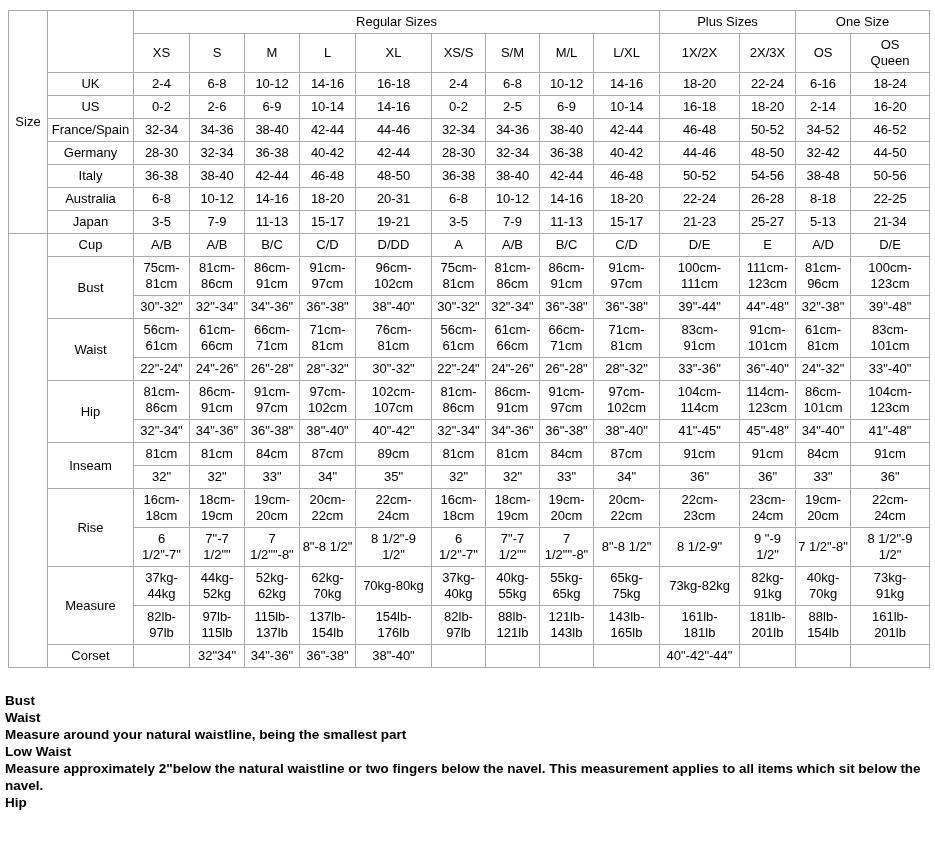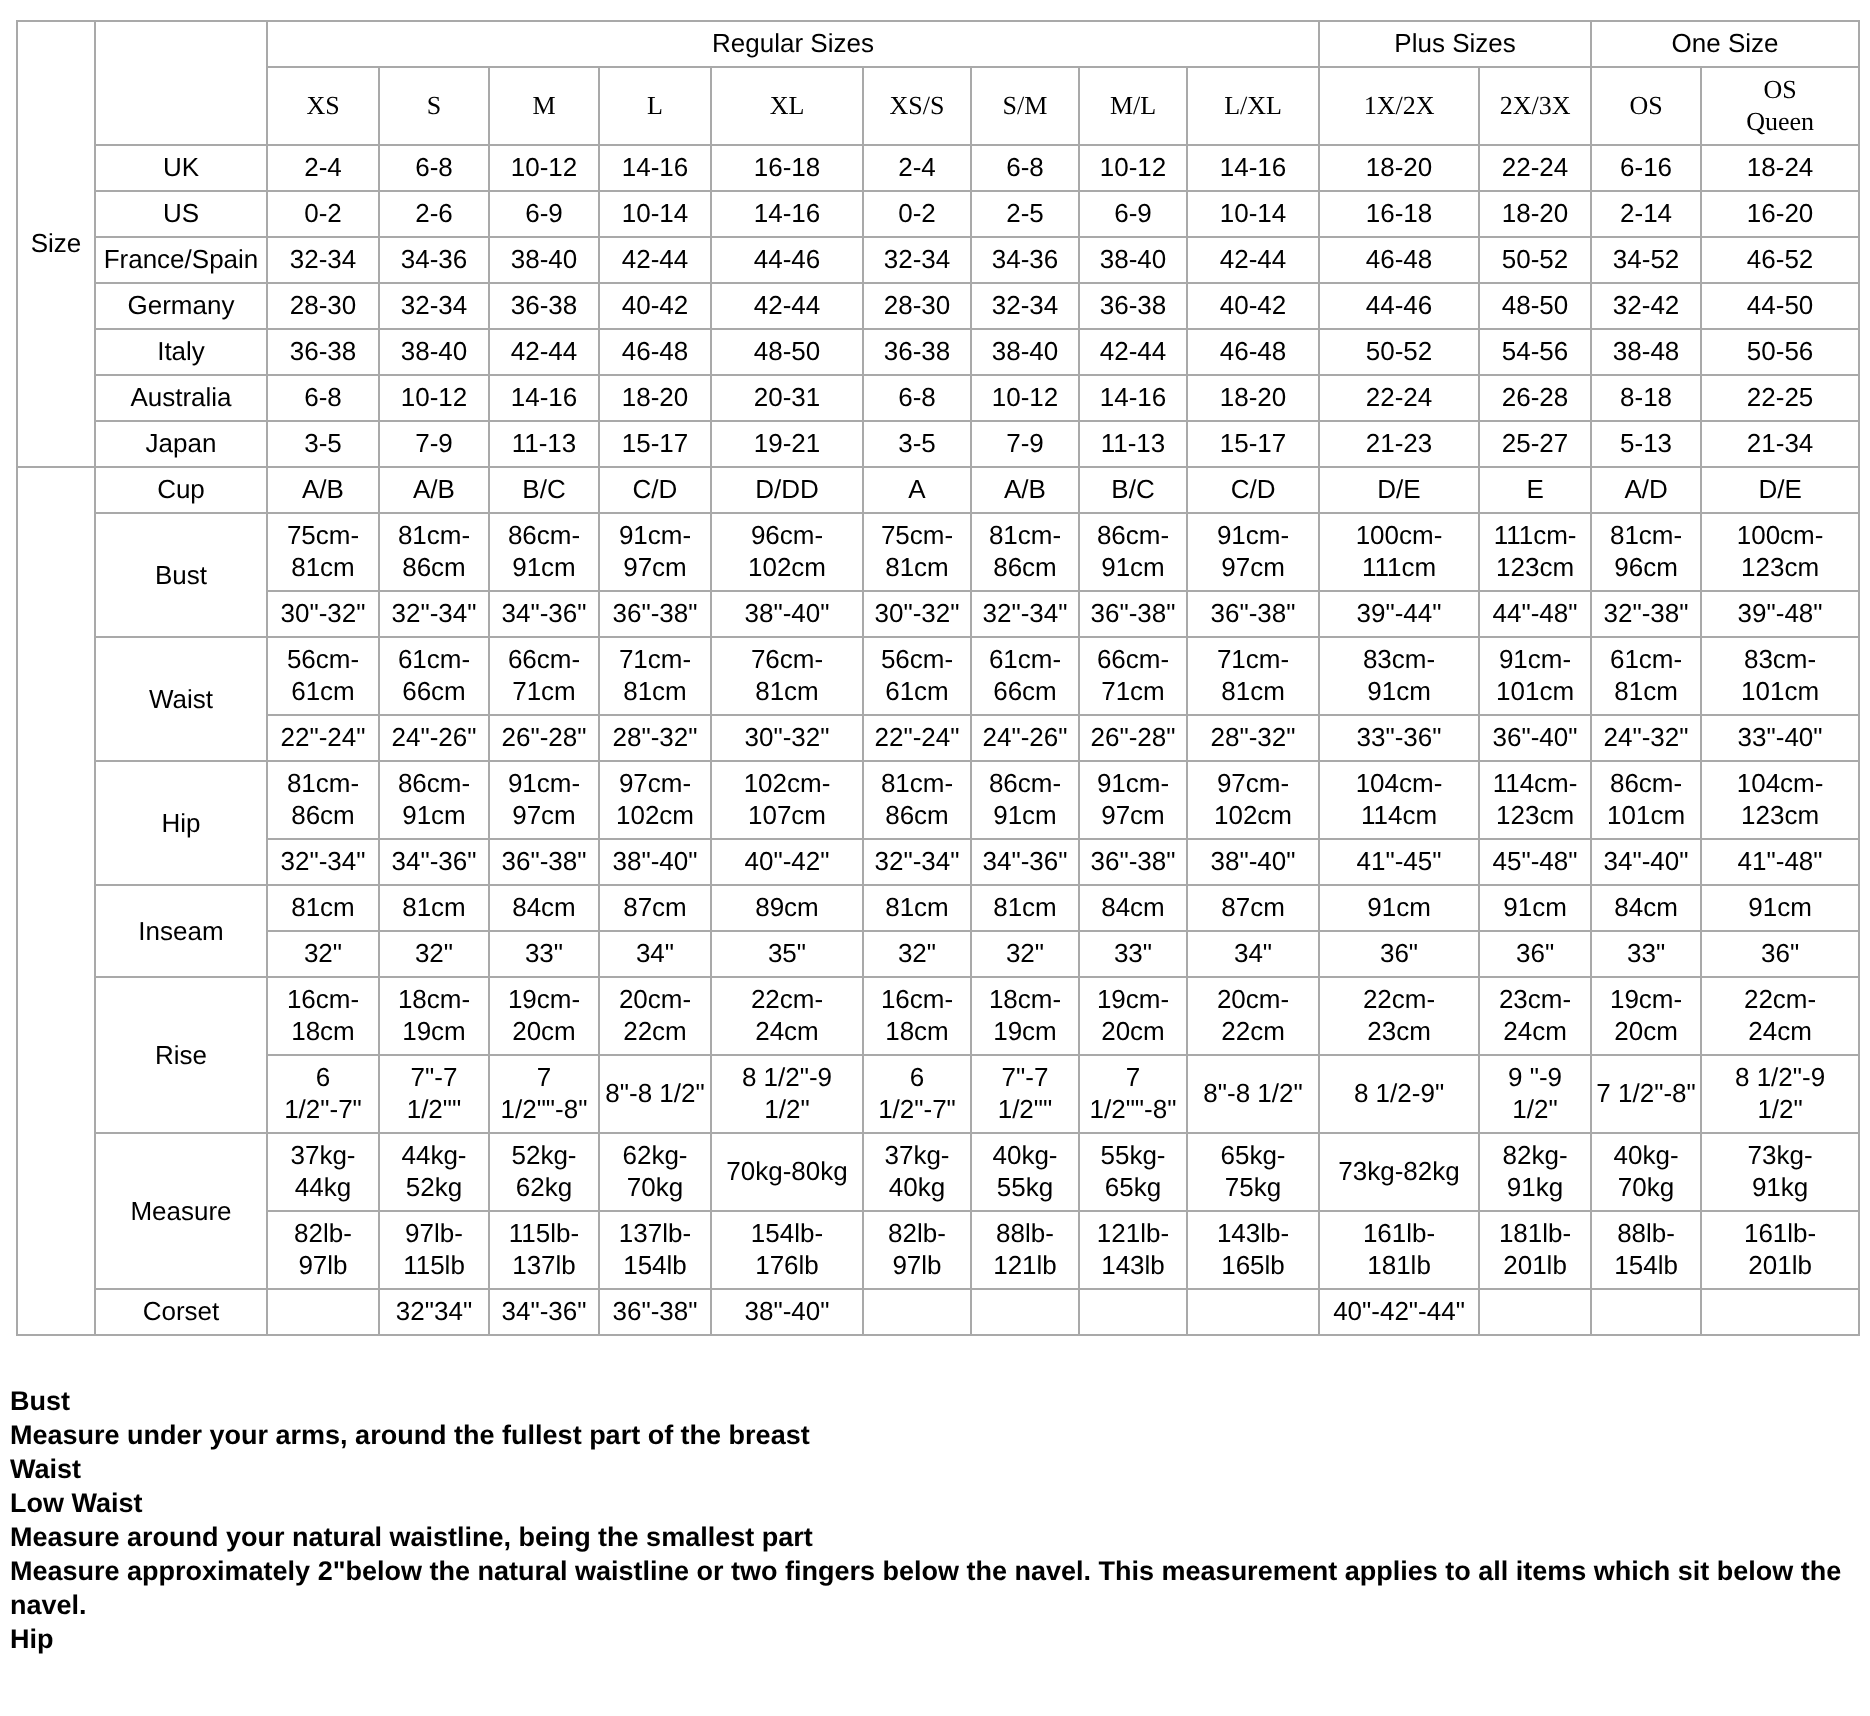"XS" tr.h-md { font-family: Liberation Serif, serif -> none }
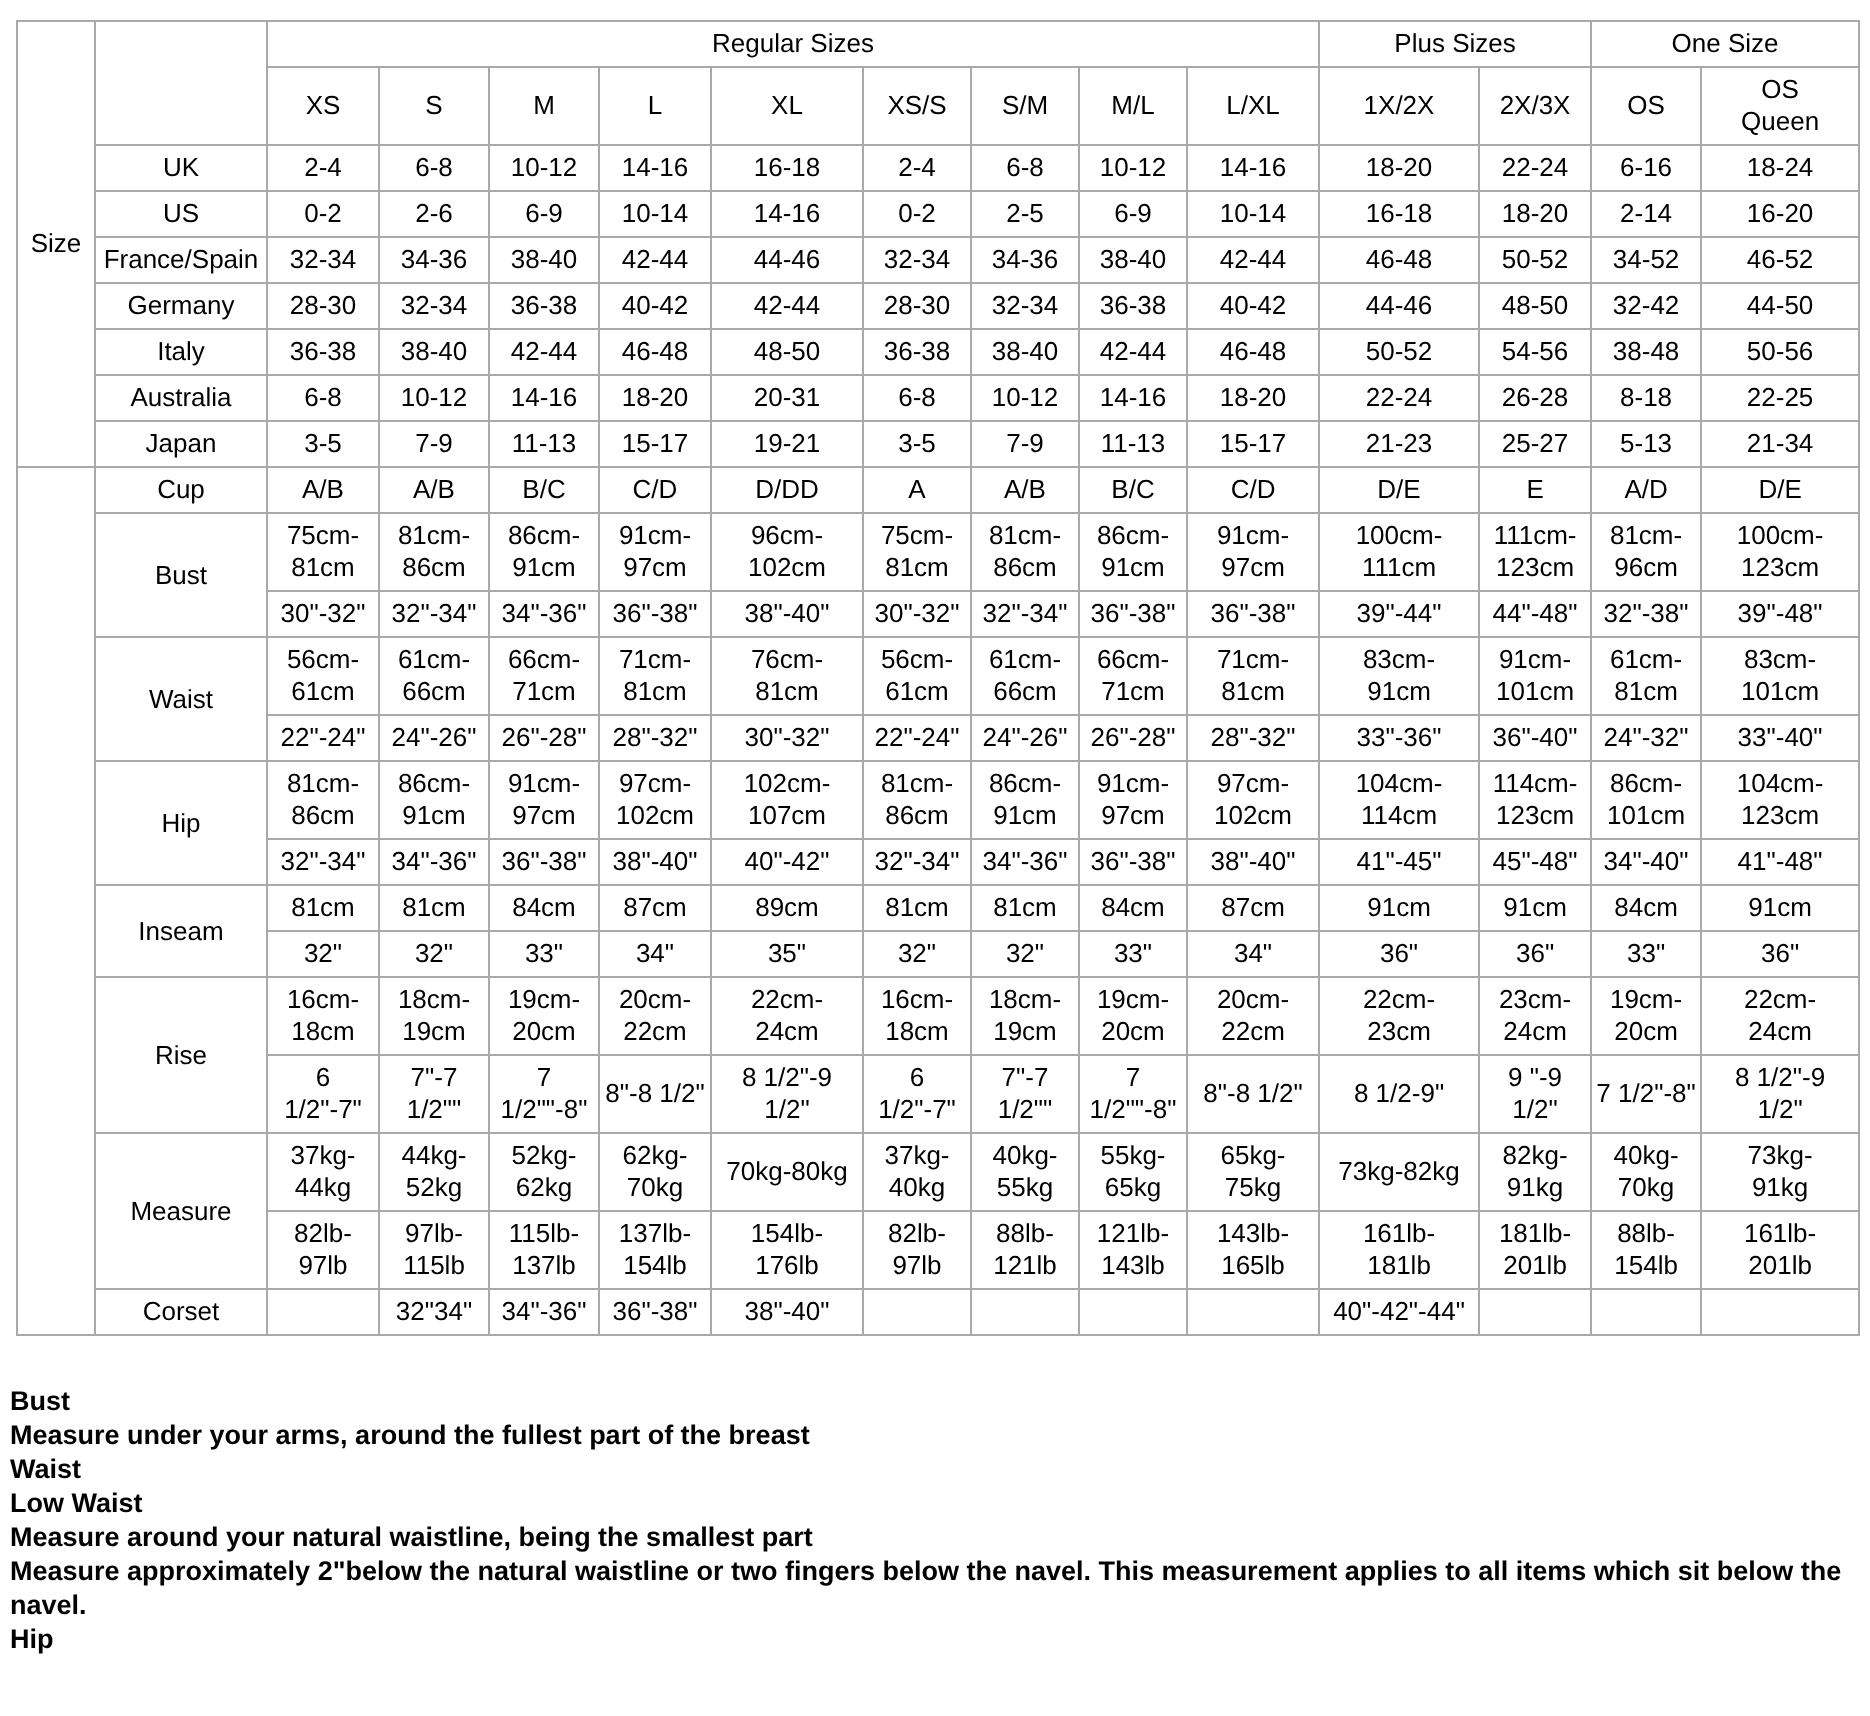"Measure under your arms, around" div { html: <div>Measure under your arms, around the fullest part of the breast</div> -> none }
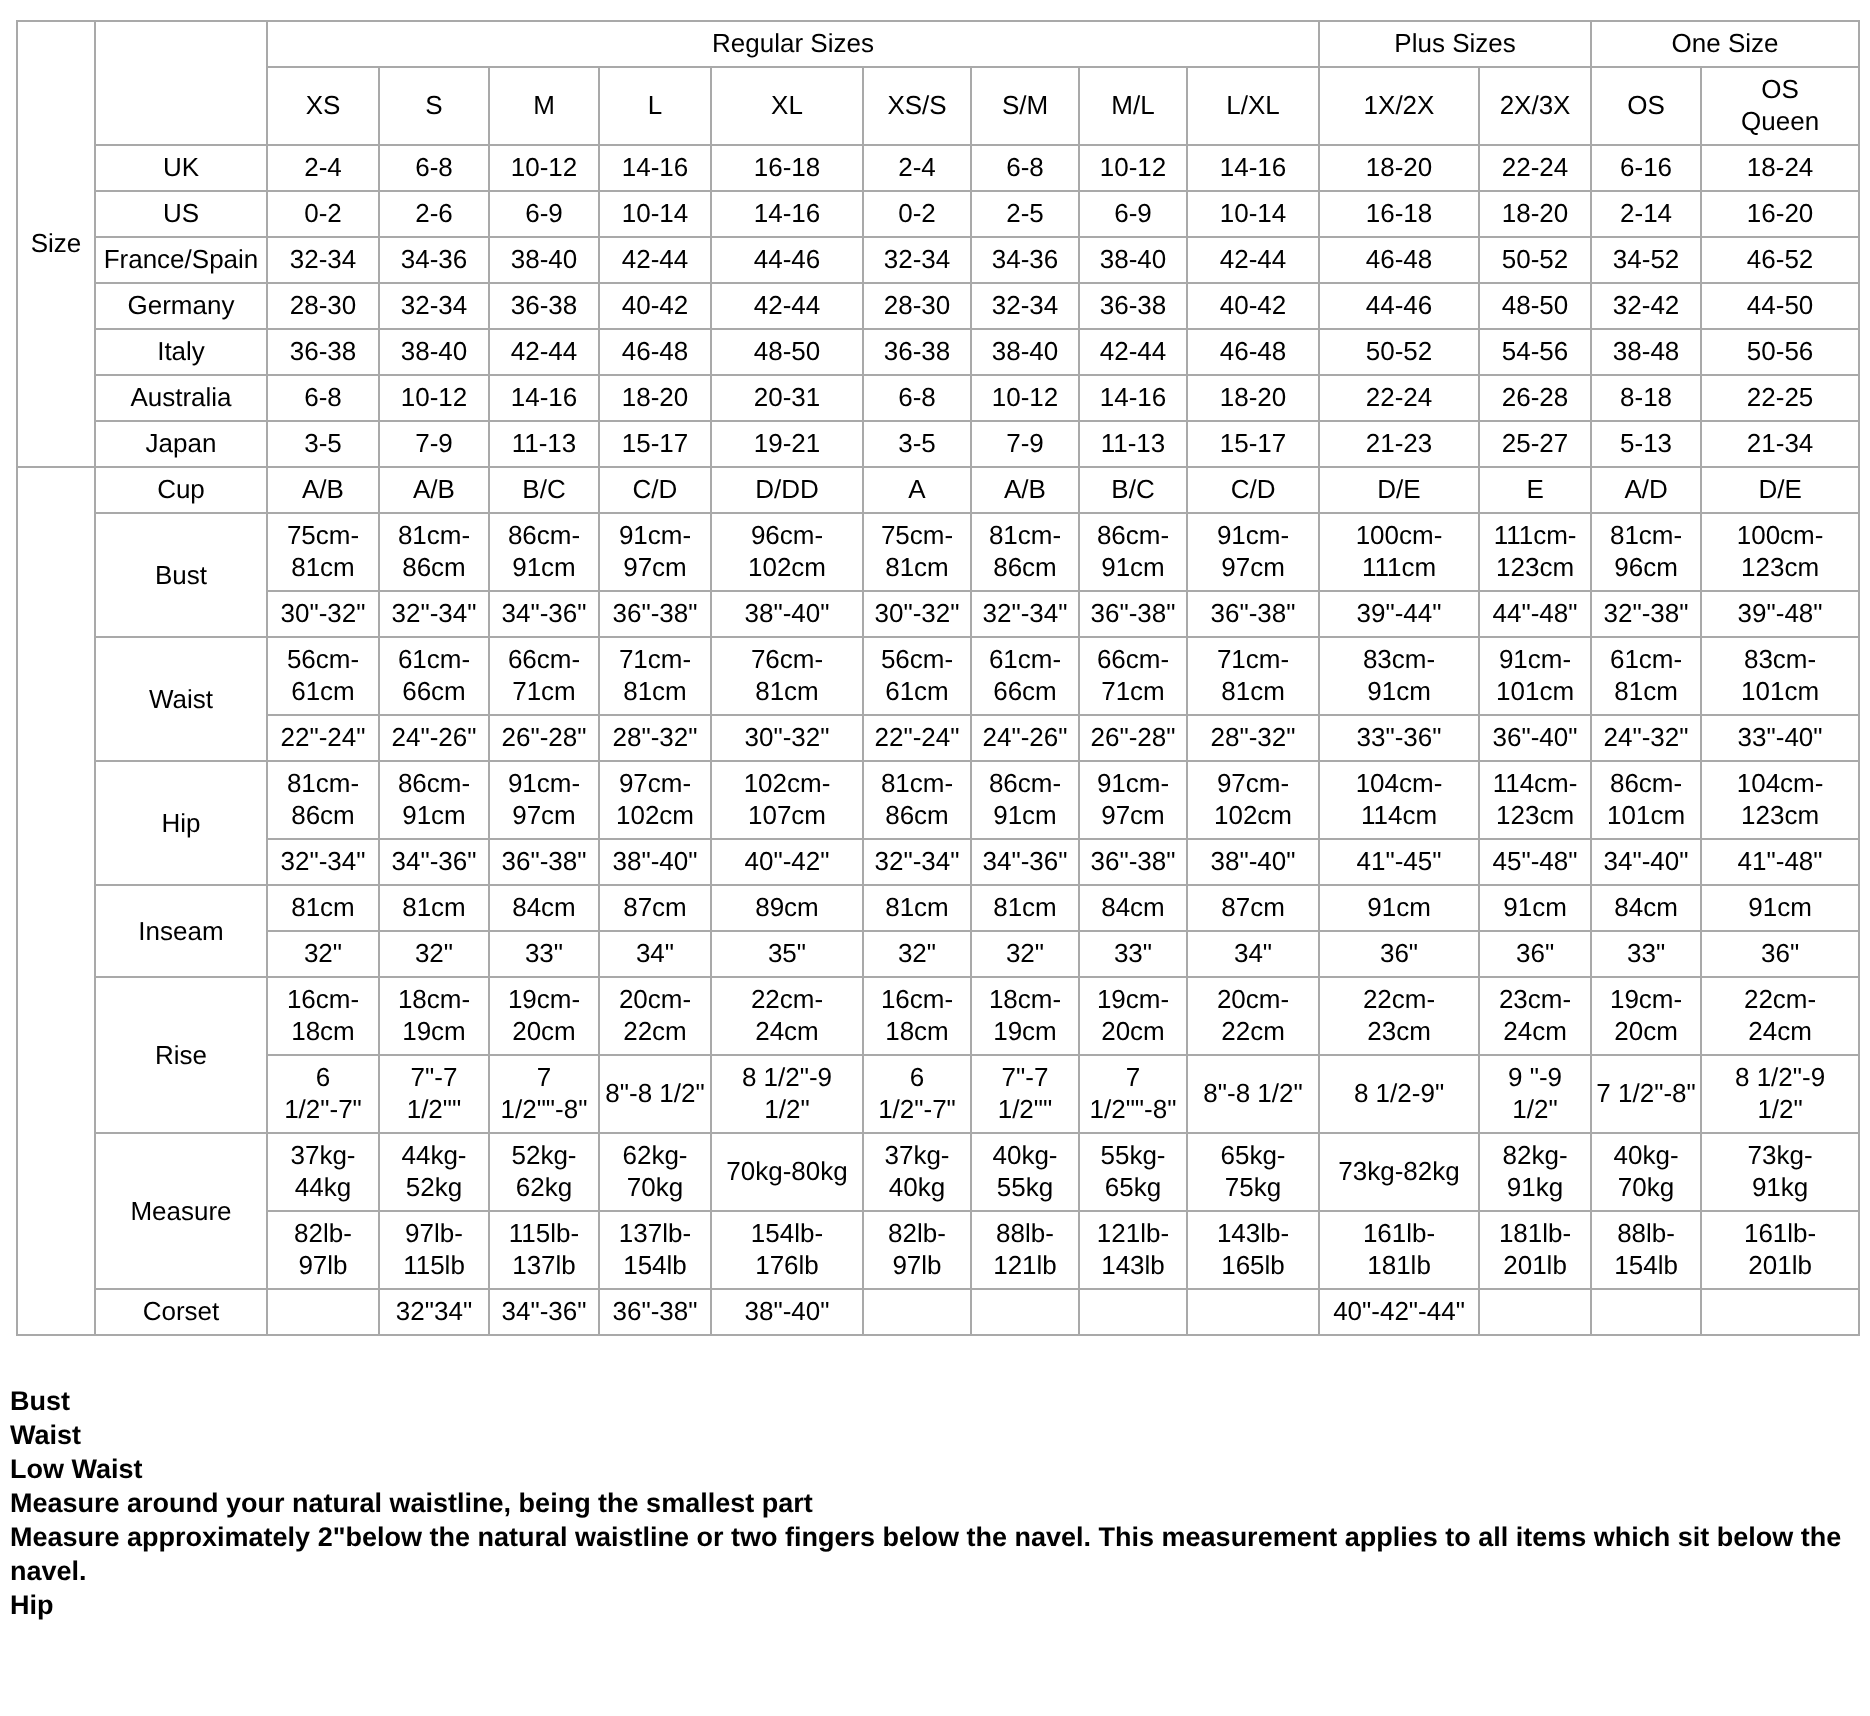"Low Waist" div { order: before "Measure around your natural waistline," -> after "Measure around your natural waistline," }
